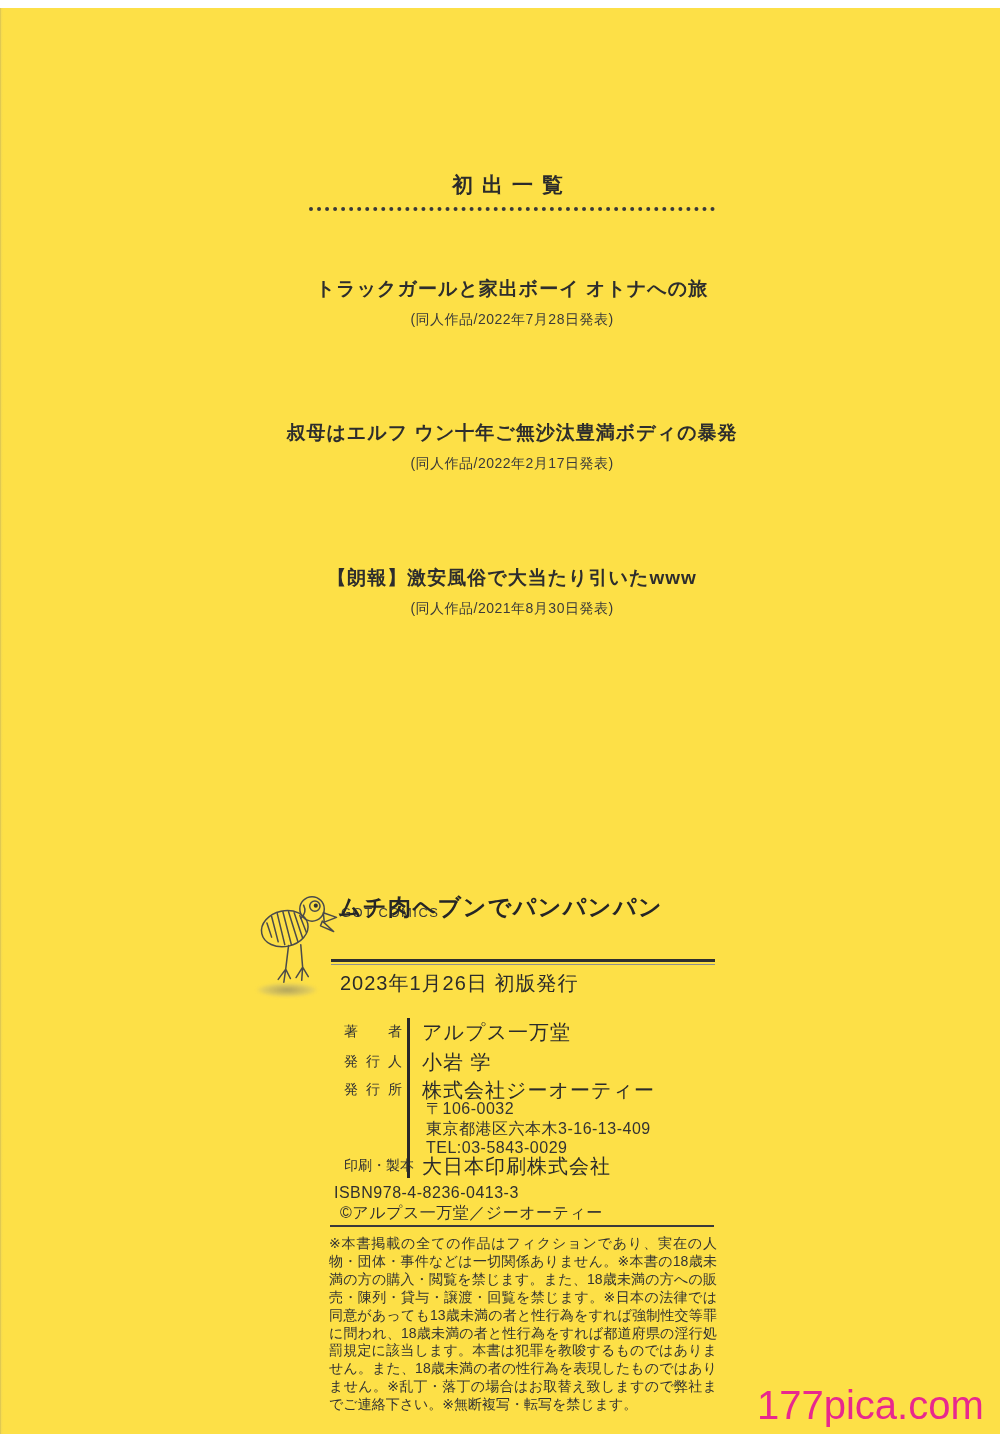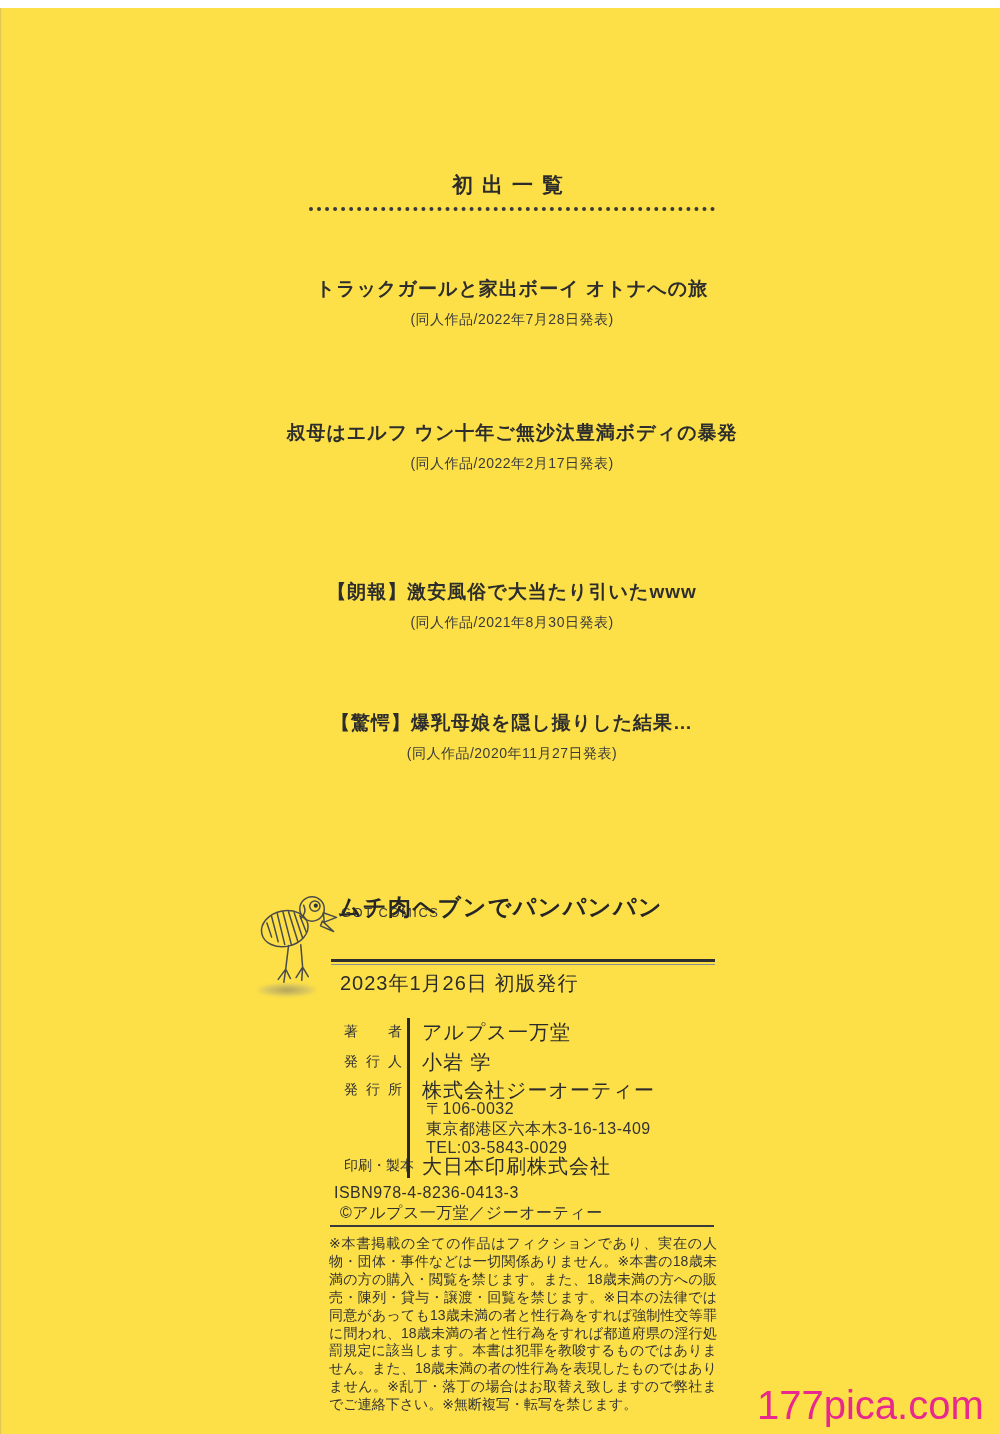"【朗報】激安風俗で大当たり引いたwww" .work-3 { top: 571px -> 557px }
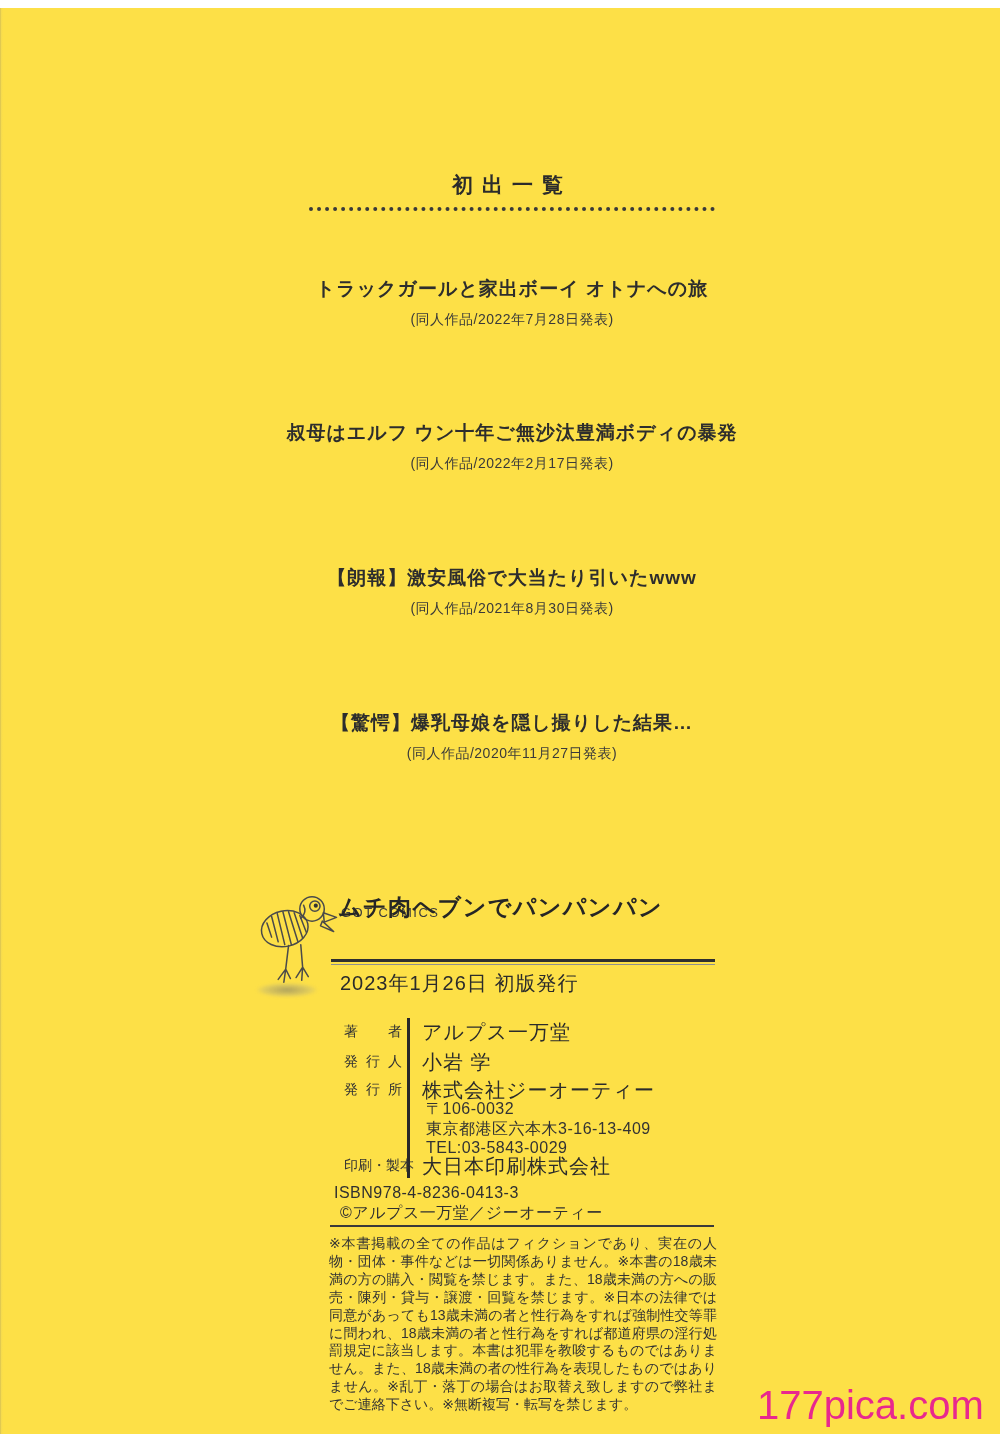"【驚愕】爆乳母娘を隠し撮りした結果…" div.work { html: <div> <div>【驚愕】爆乳母娘を隠し撮りした結果…</div> <div>(同人作品/2020年11月27日発表)</div> </div> -> none }
